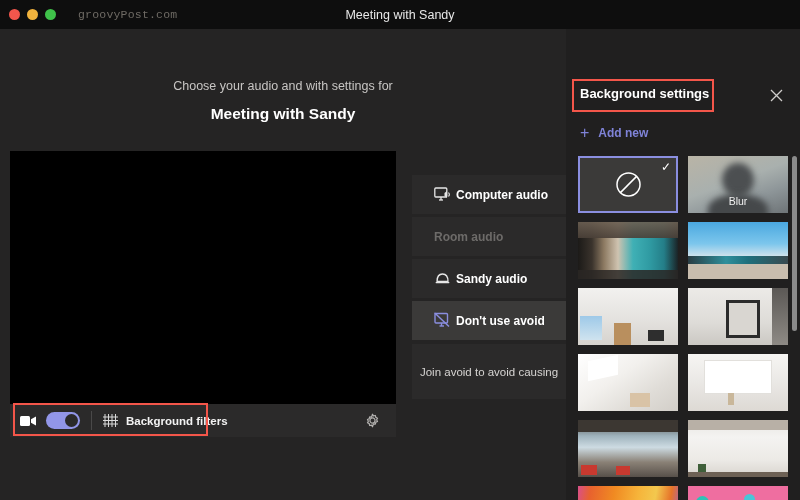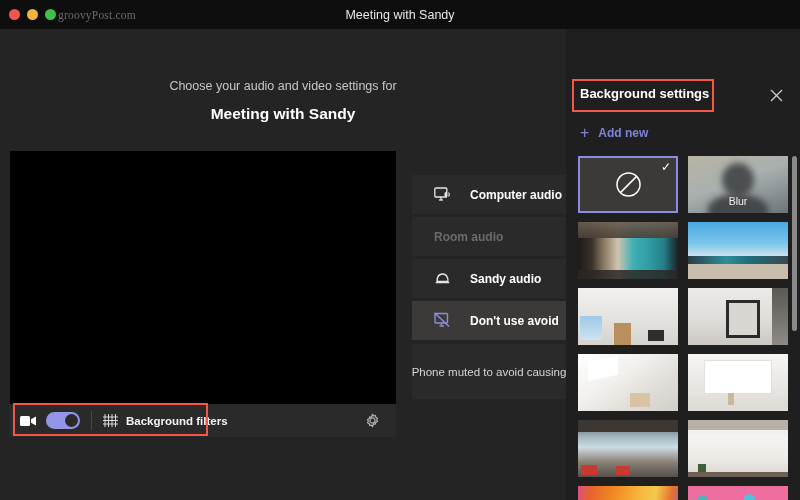"groovyPost.com" .watermark { font-family: Liberation Serif, serif -> Liberation Mono, monospace; margin-left: 2px -> 22px }
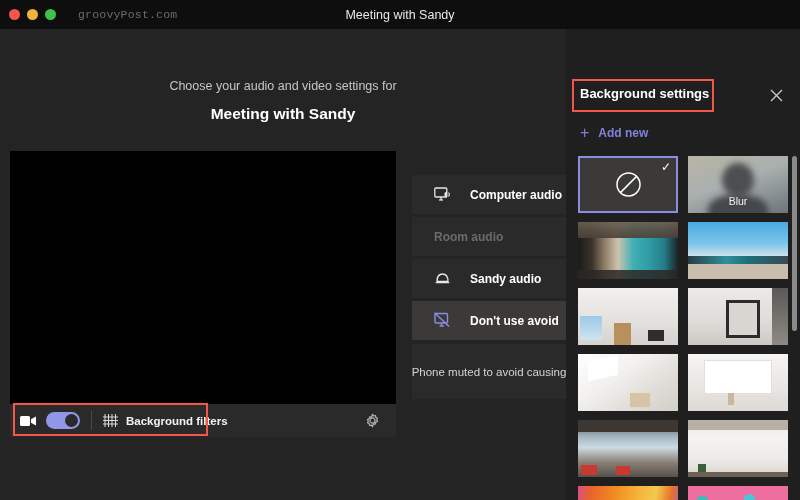"Choose your audio and video" div.subtitle { text: video -> with }
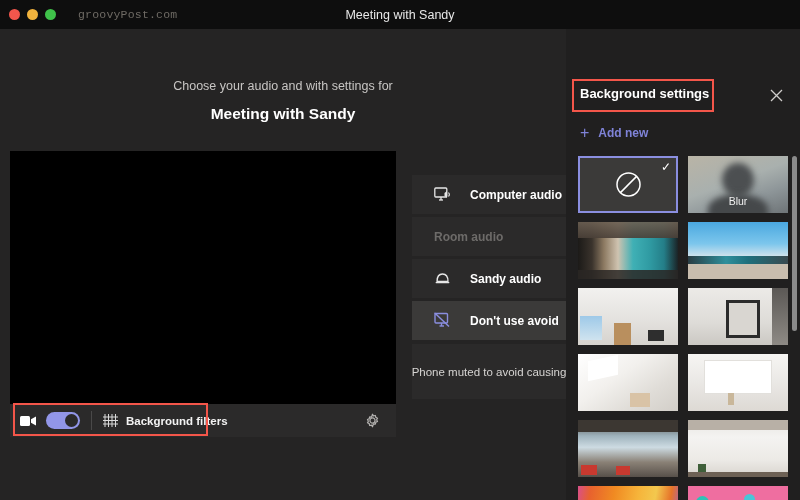"Computer audio" .audio-opt .txt { margin-left: 14px -> none }
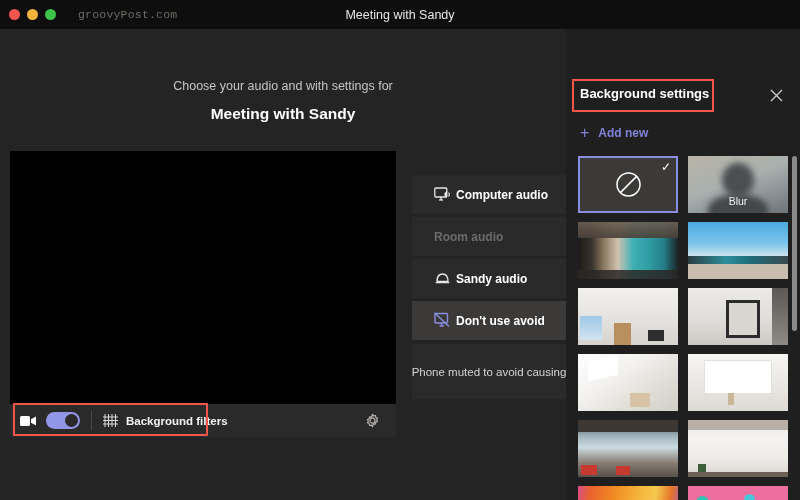"Phone muted to avoid causing" div.join-note { text: Phone muted -> Join avoid }
